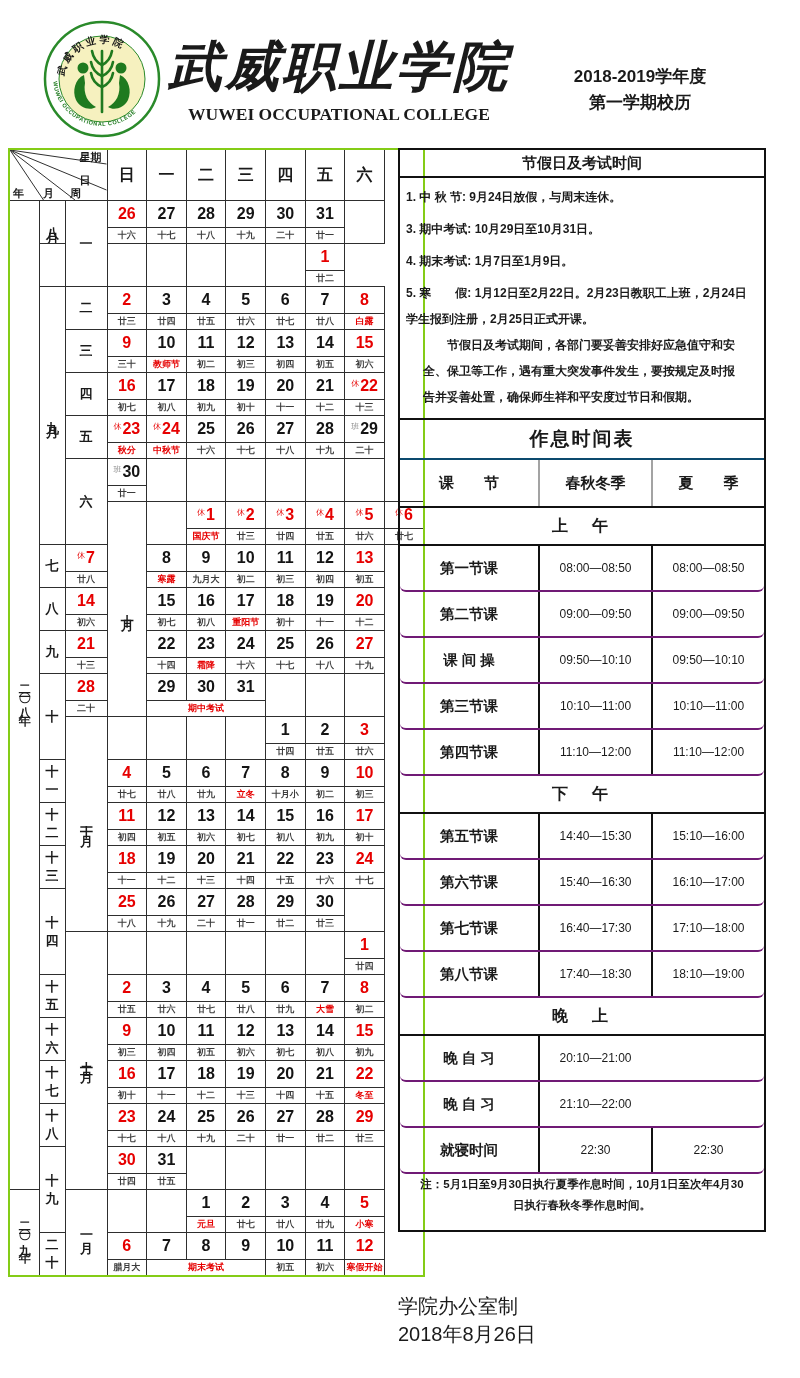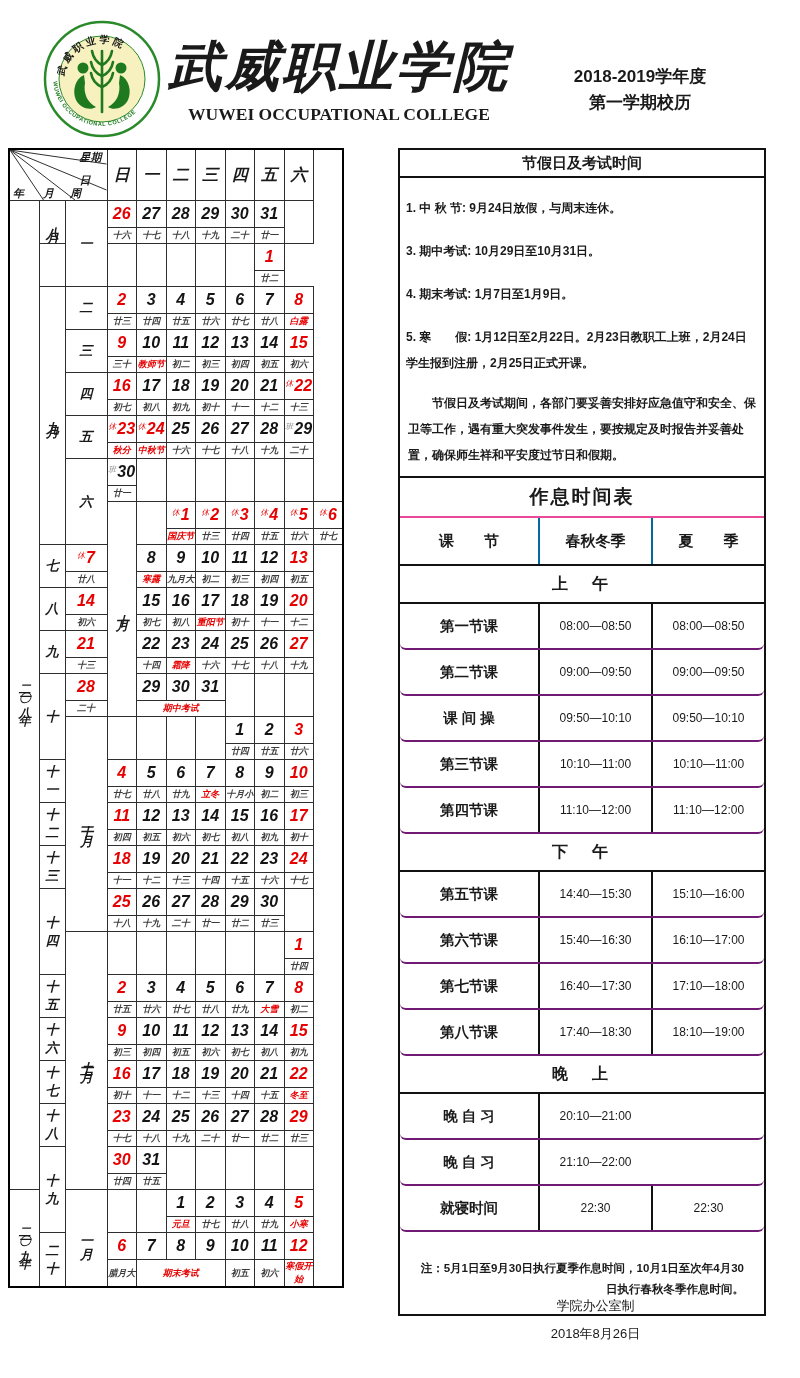"星期" table.cal { border: 2px solid #000000 -> 2px solid #84cc16; font-style: italic -> none; width: 336px -> 417px }
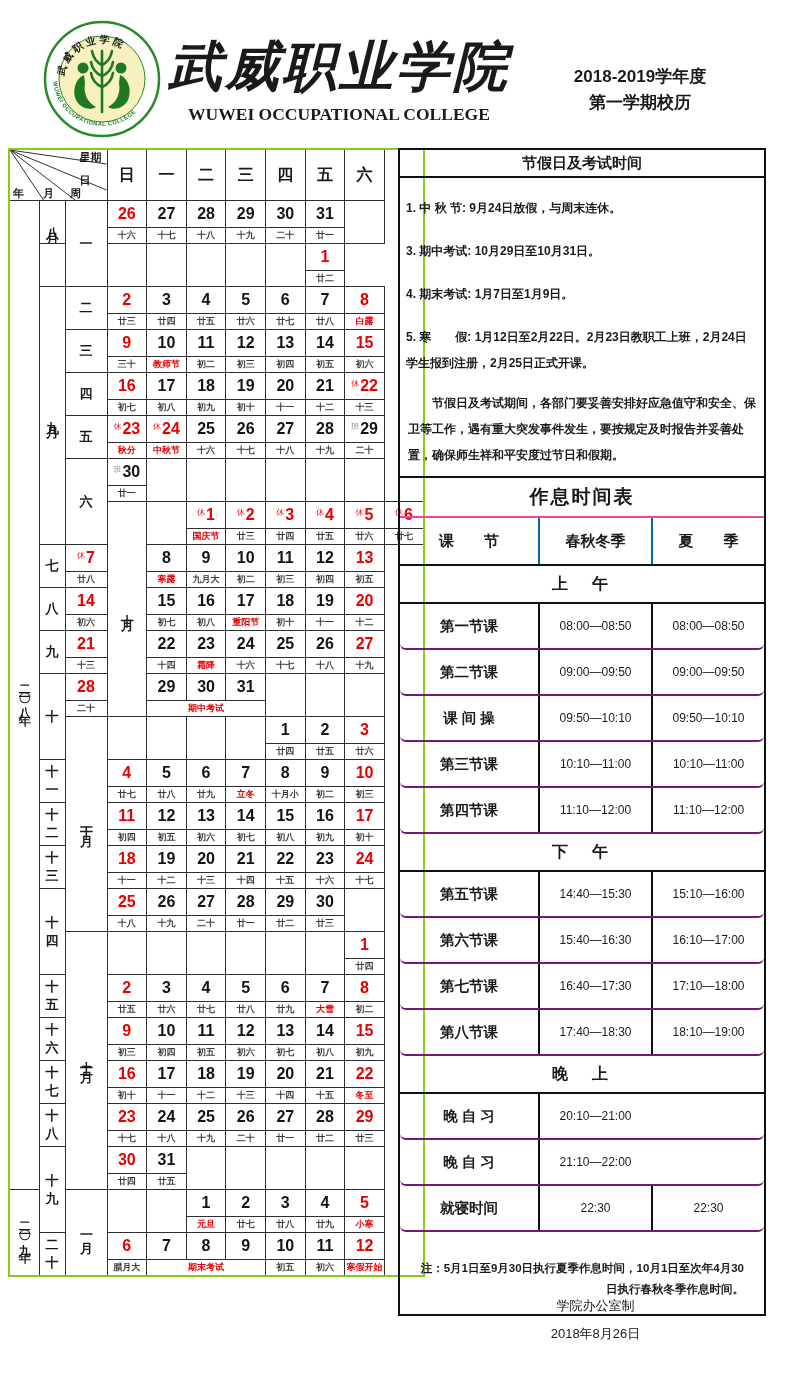"1. 中 秋 节: 9月24日放假，与周末连休。" .hb-item { margin-top: 17px -> 6px }
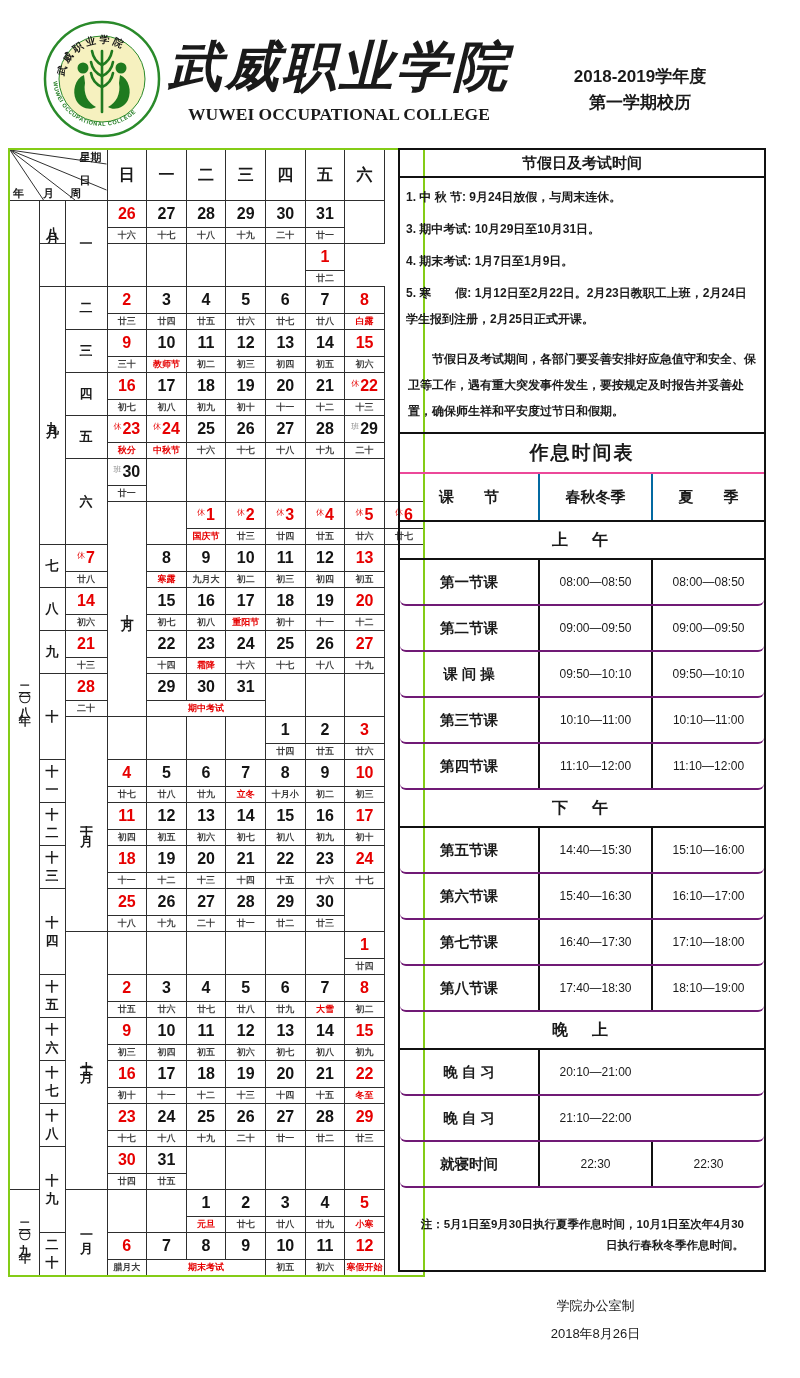"节假日及考试期间，各部门要妥善安排好应急值守和安全、保卫等工作，遇有重大突发事件" .hb-notice { margin-top: 14px -> none; padding: 0 8px 8px -> 0 23px 8px }
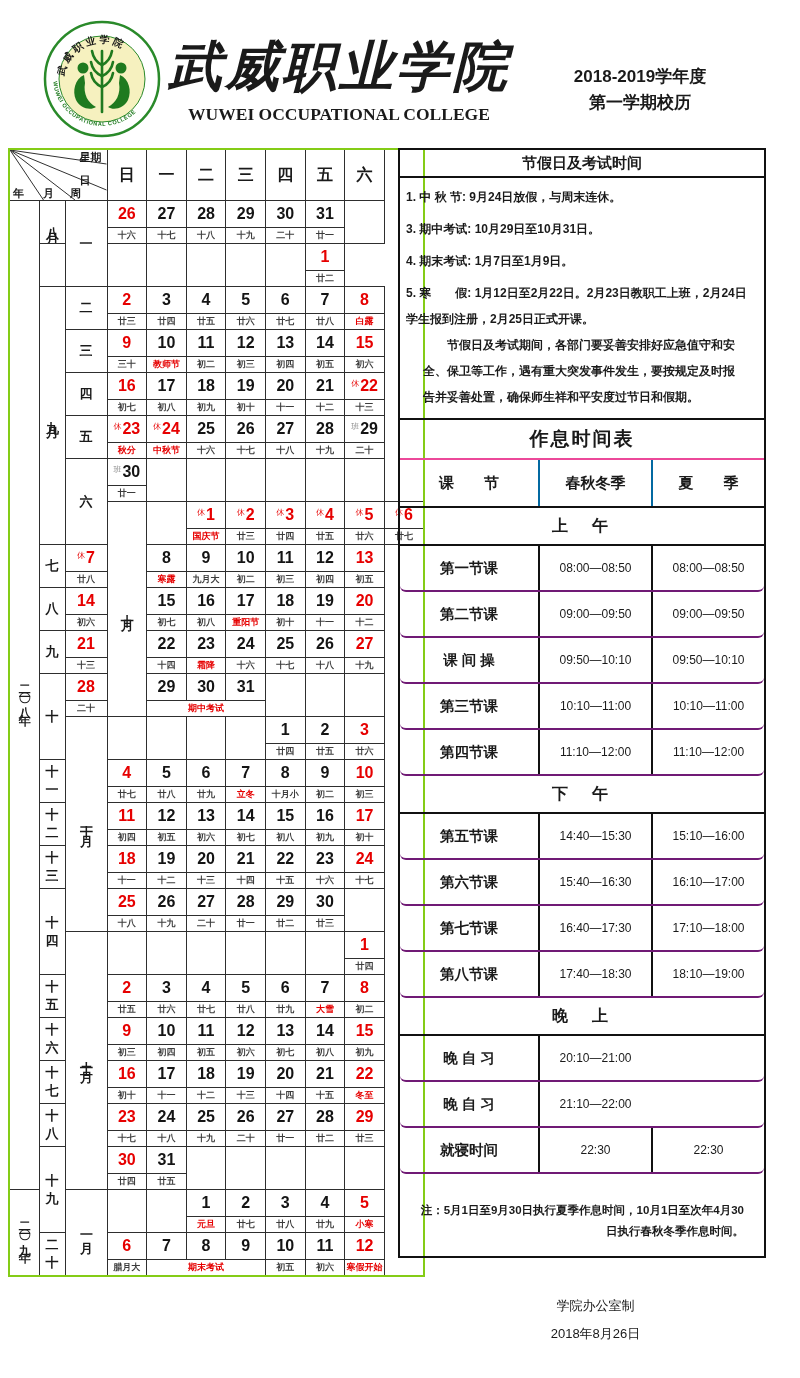"作息时间表" .tt-title { border-bottom: 2px solid #ec4899 -> 2px solid #0c4a6e }
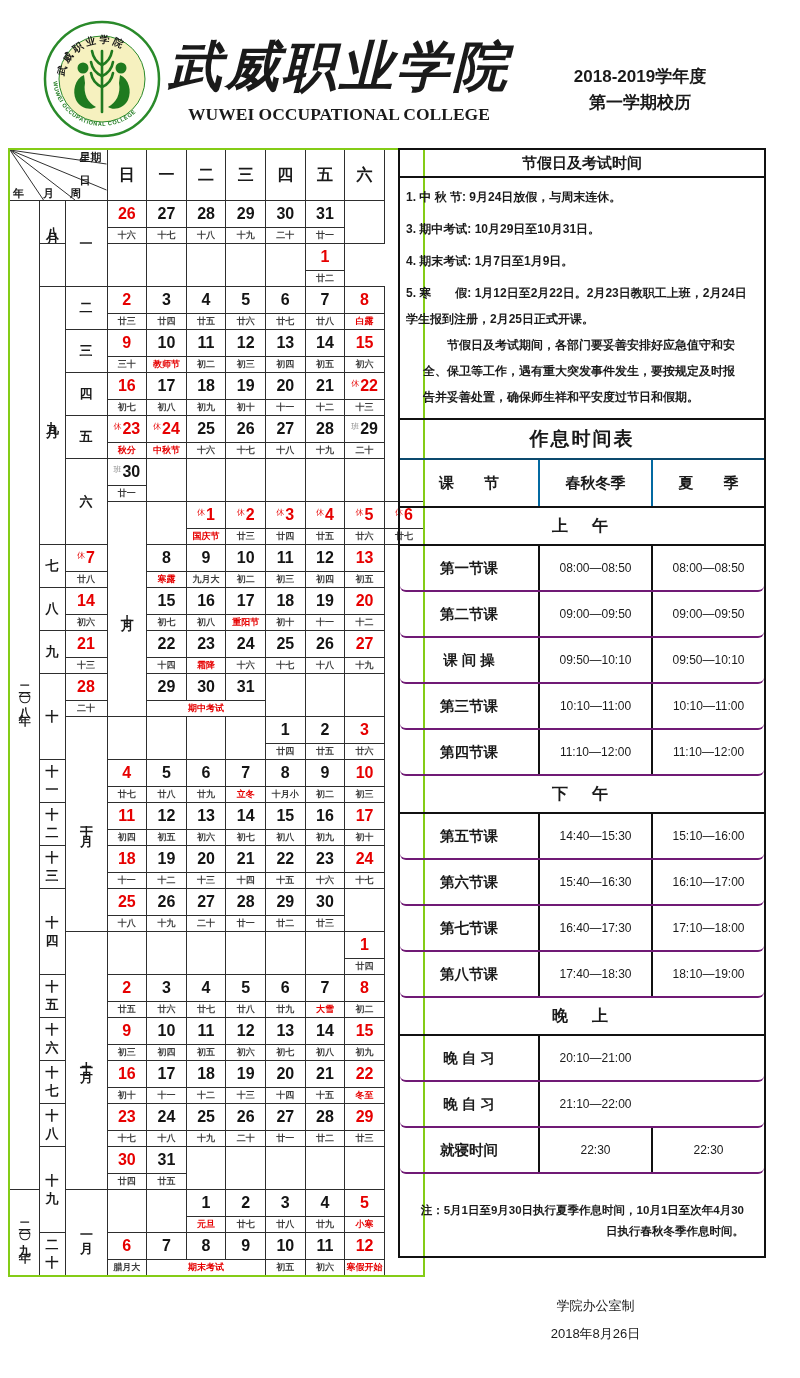"春秋冬季" .tt-head div + div { border-left: 2px solid #0369a1 -> 2px solid #a3a3a3 }
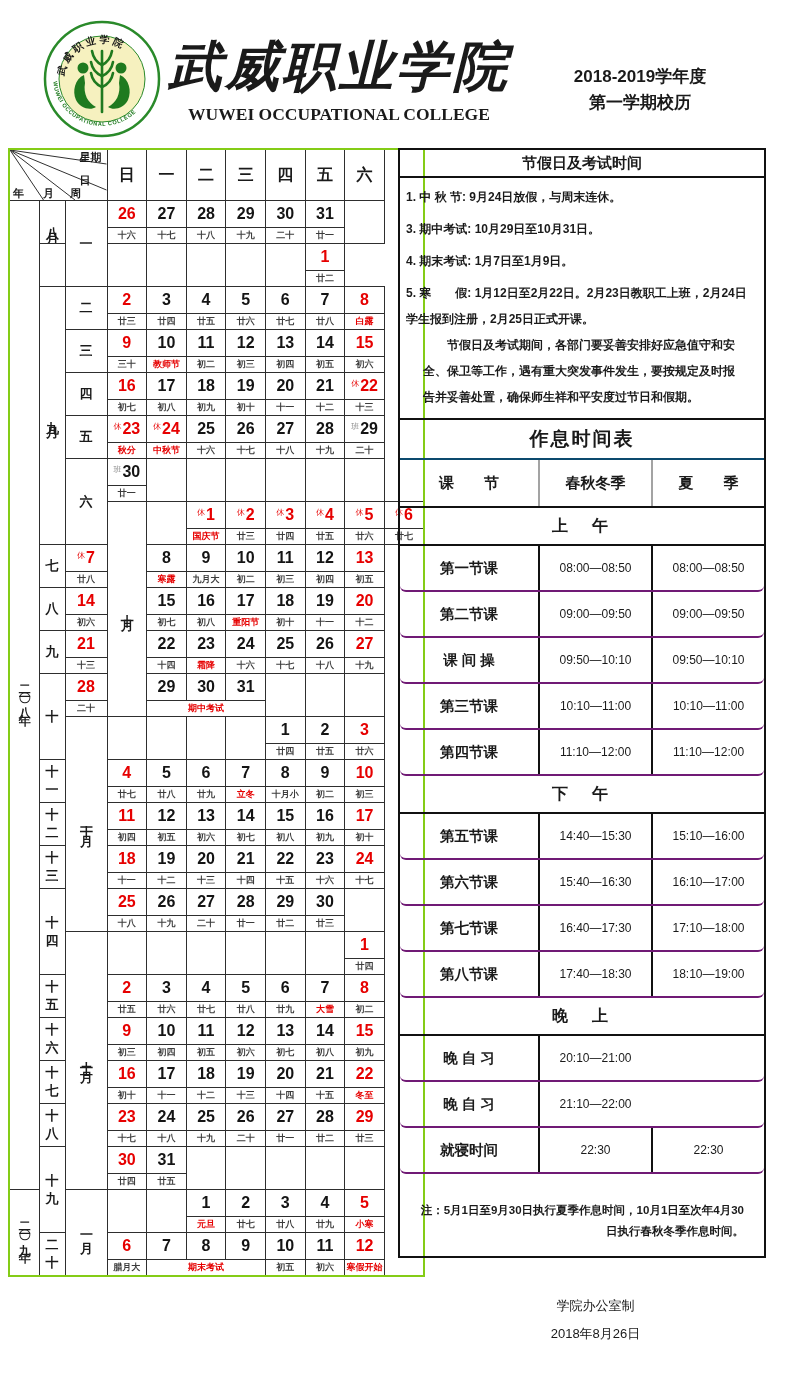"注：5月1日至9月30日执行夏季作息时间，10月1日至次年4月30日执行春秋冬季" .tt-note { padding: 26px 20px 14px -> 0 20px 14px; text-align: right -> center }
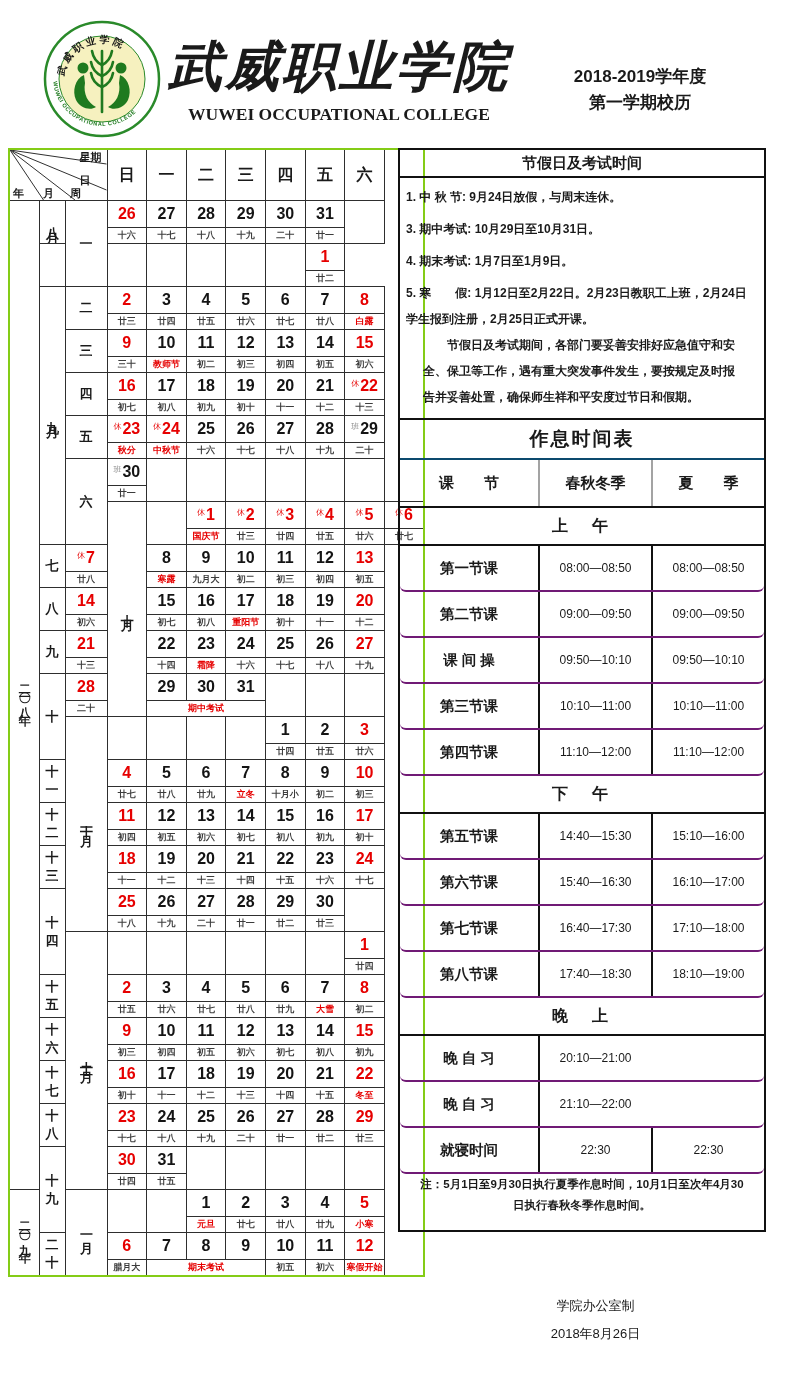"学院办公室制" .footer { font-size: 13px -> 20px; text-align: center -> left }
